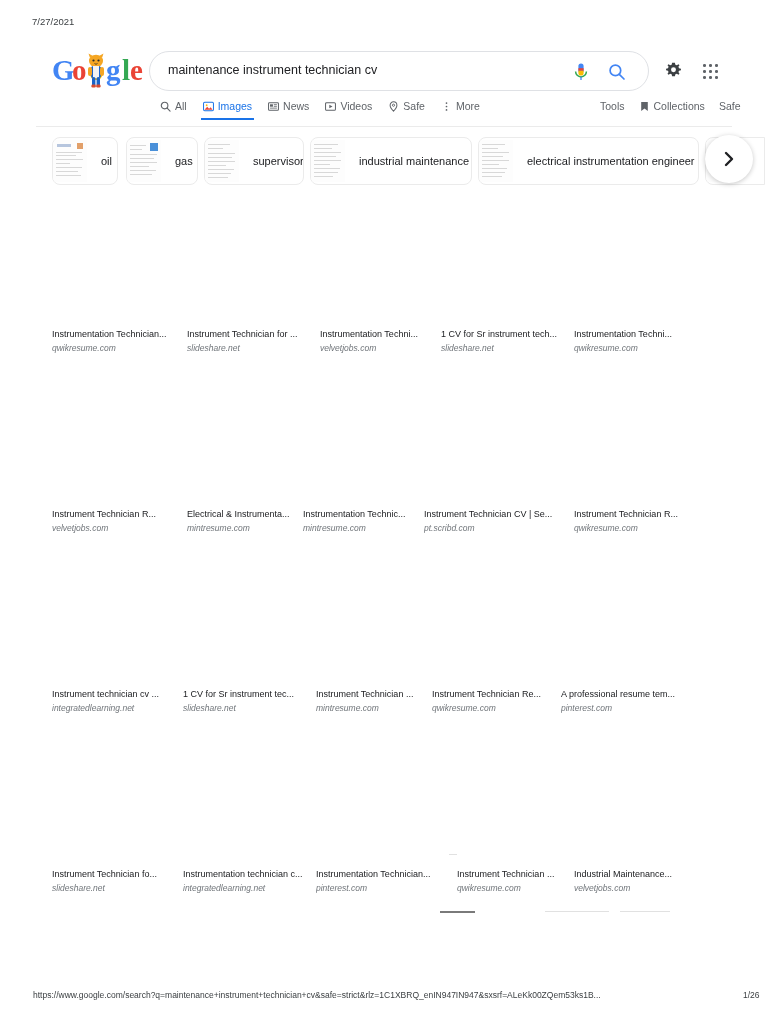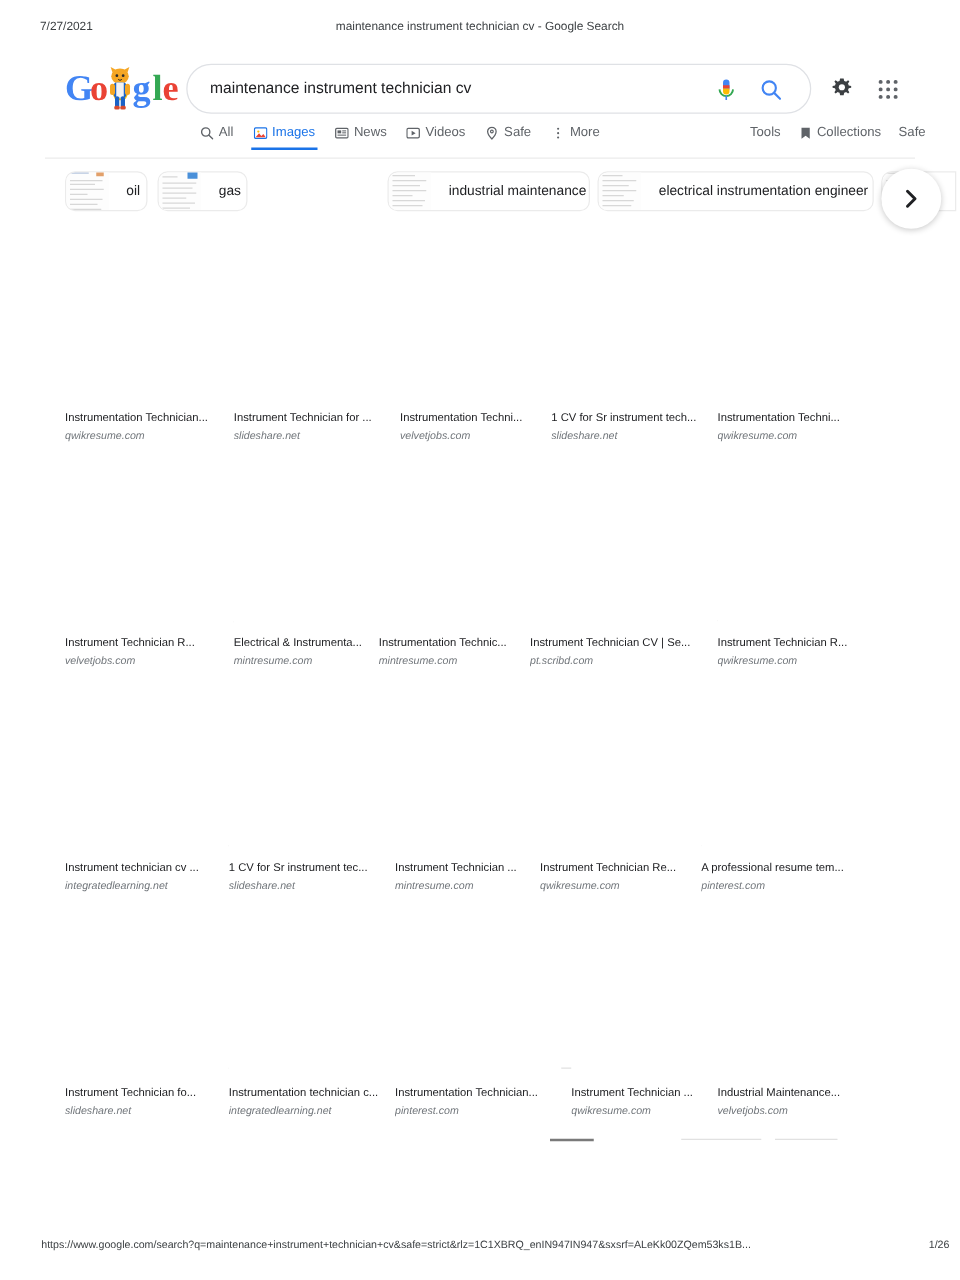"maintenance instrument technician cv -" span.print-title { html: <span>maintenance instrument technician cv - Google Search</span> -> none }
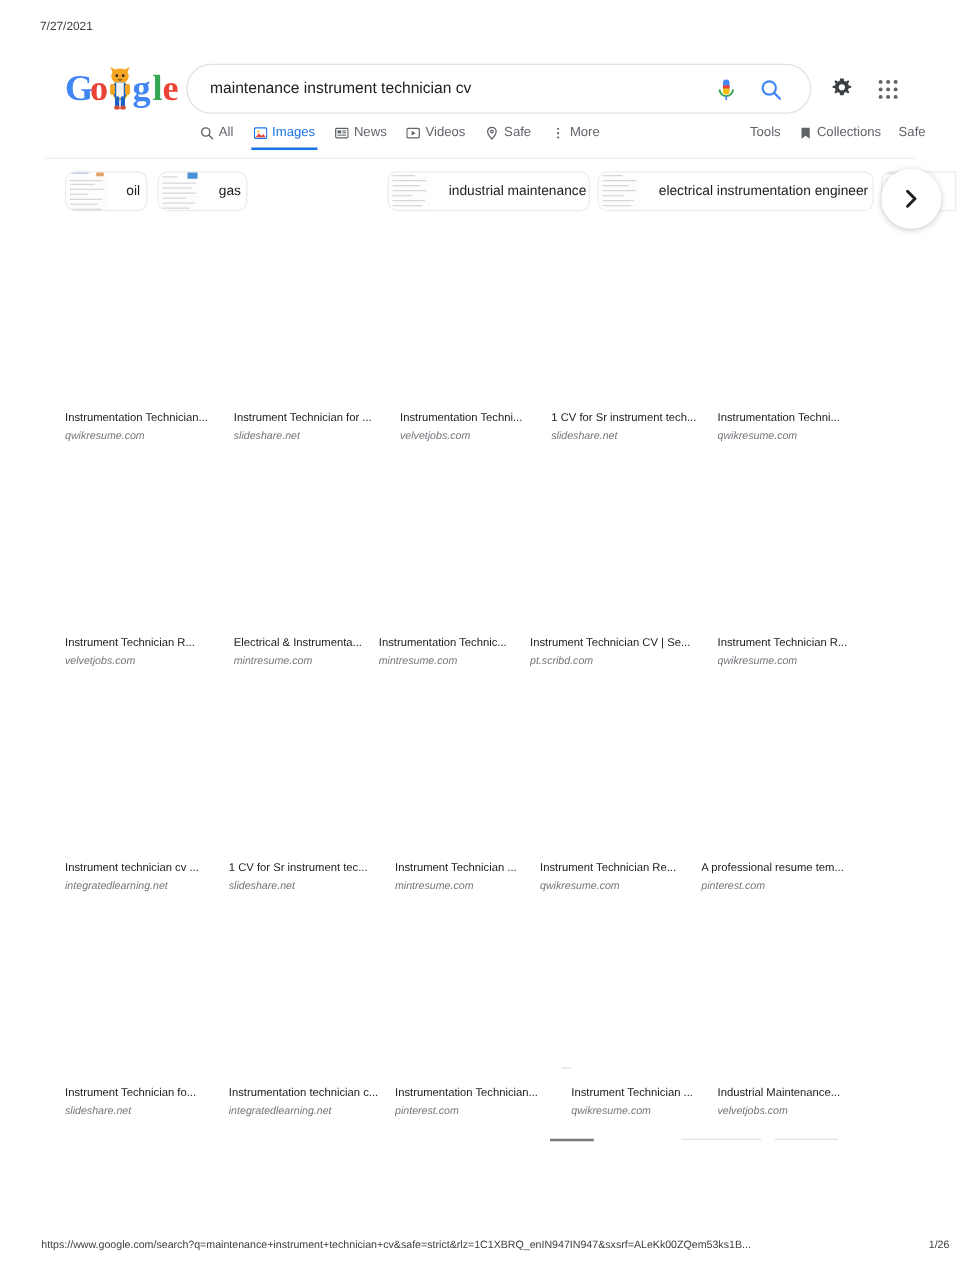"oil" .chip { height: 32px -> 48px }
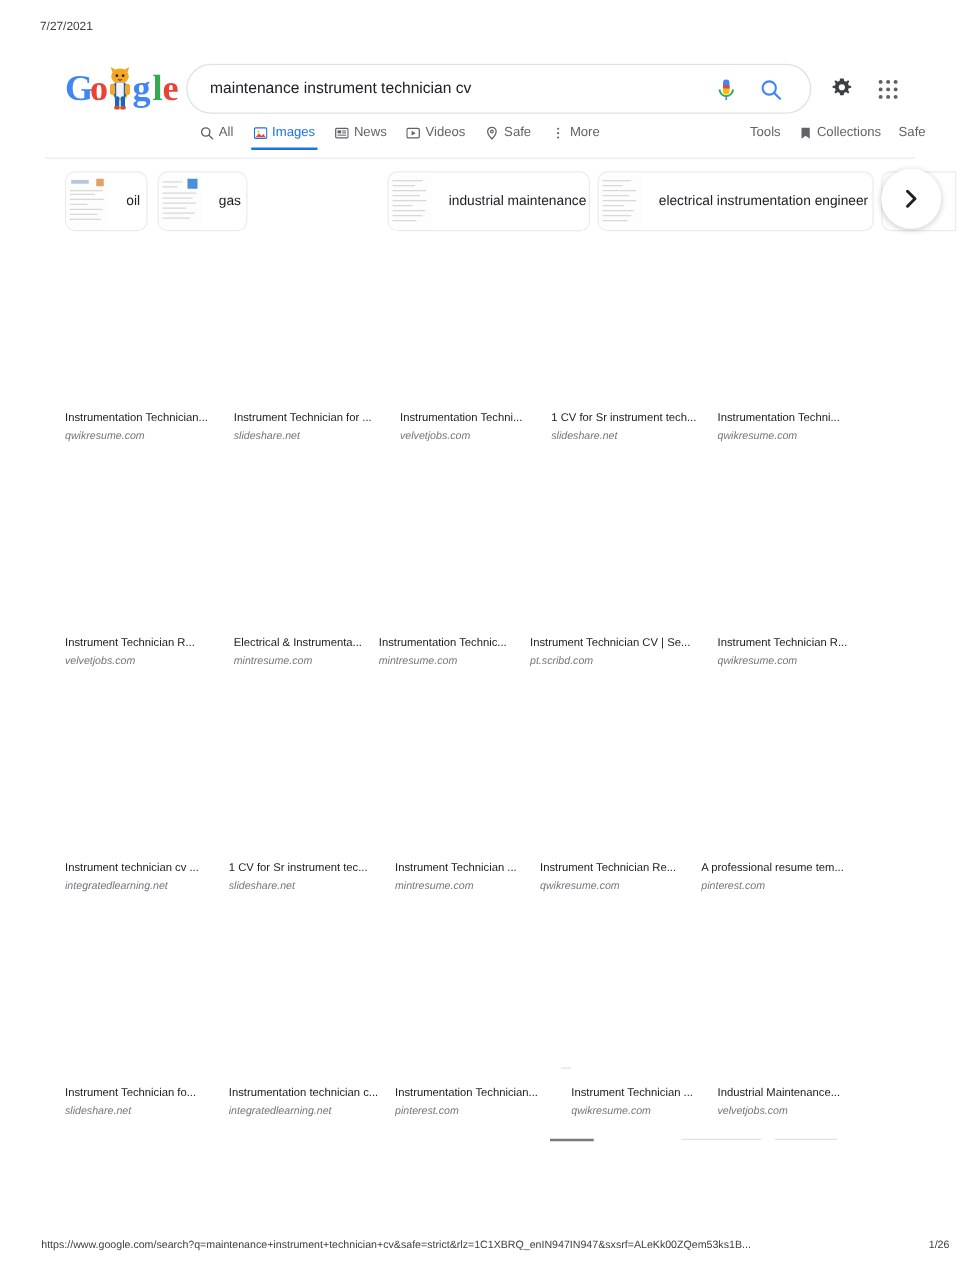"supervisor" div.chip { html: none -> <div> <div> <span></span> <span></span> <span></span> <span></span> <span></span> <span></span> <span></span> <span></span> <span></span> </div> <span>supervisor</span> </div> }
